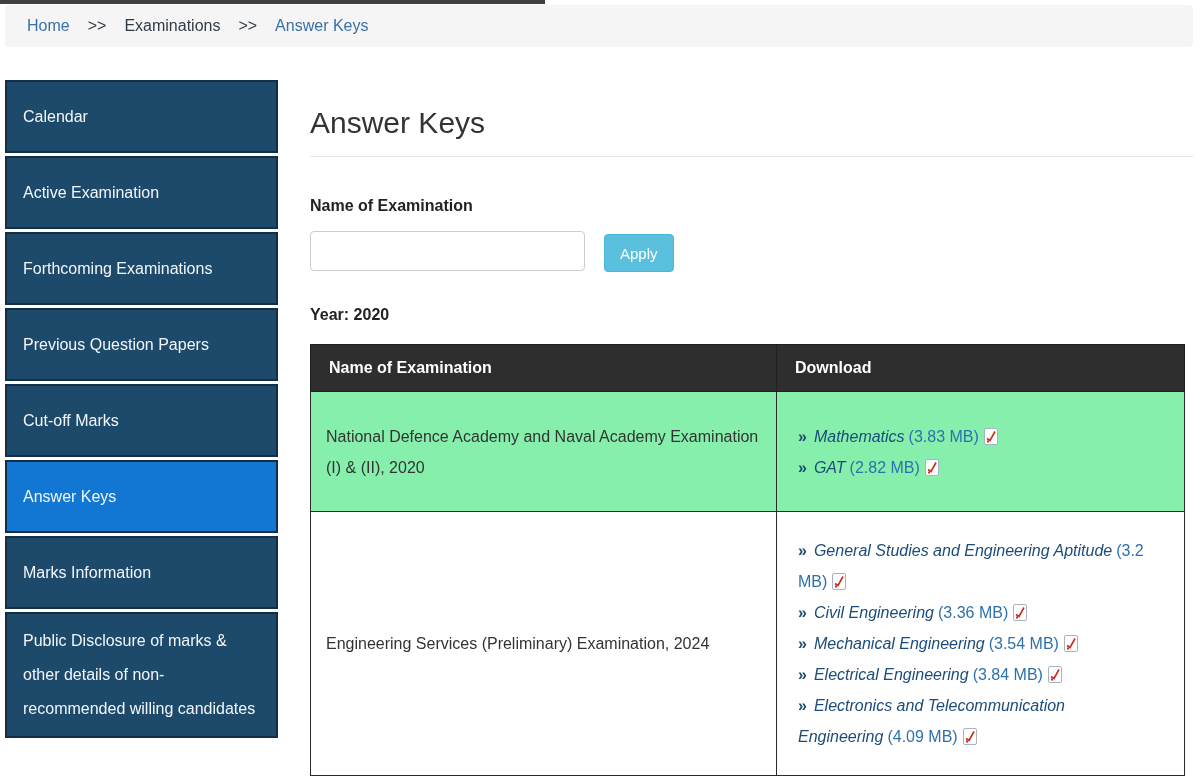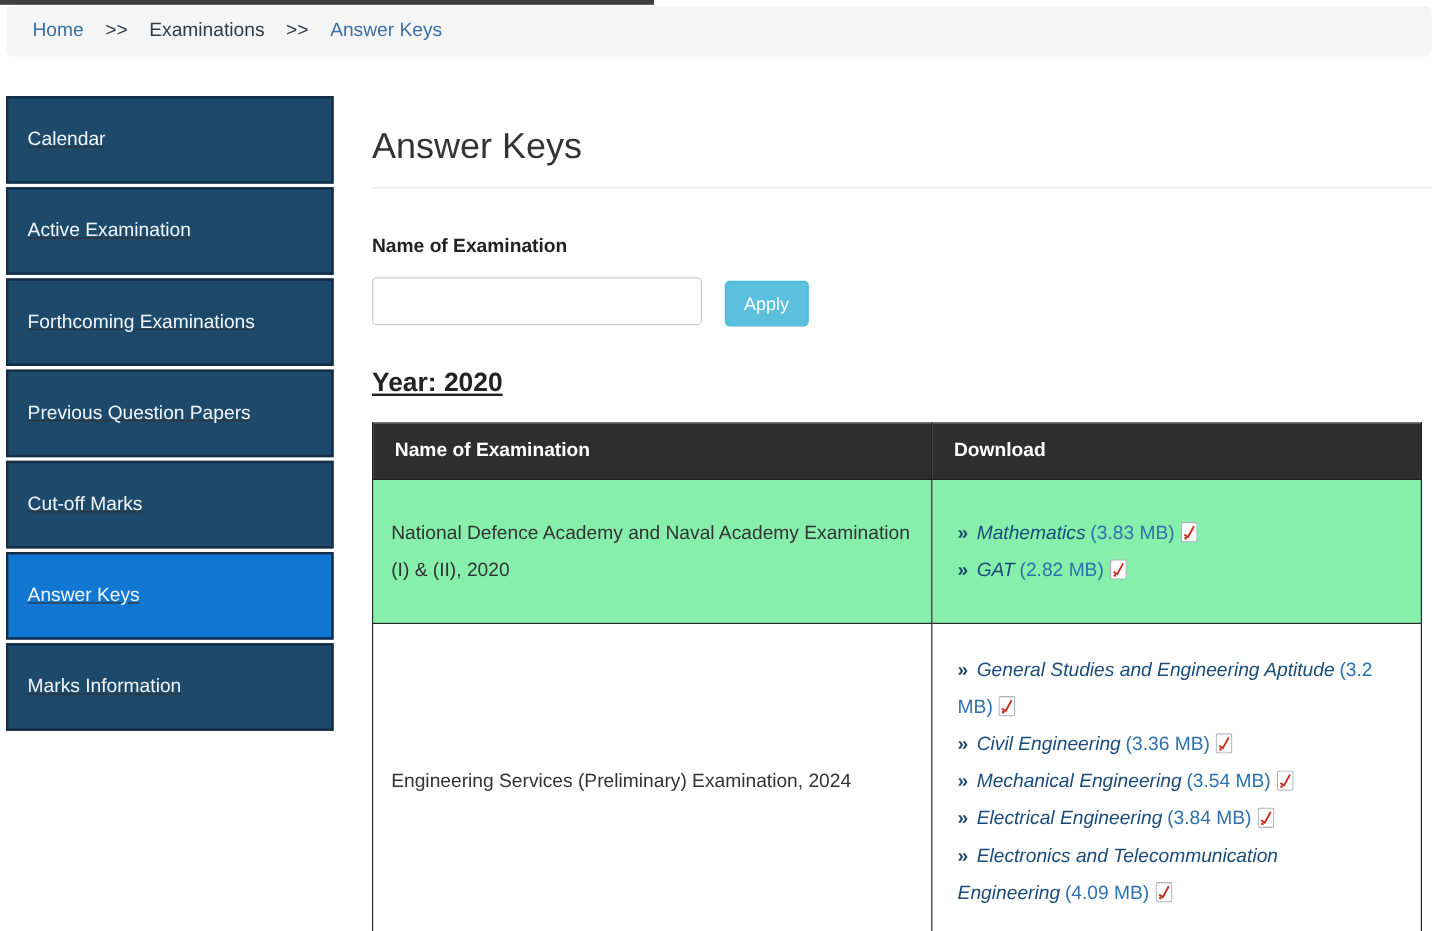"Calendar" .sidebar { text-decoration: underline -> none }
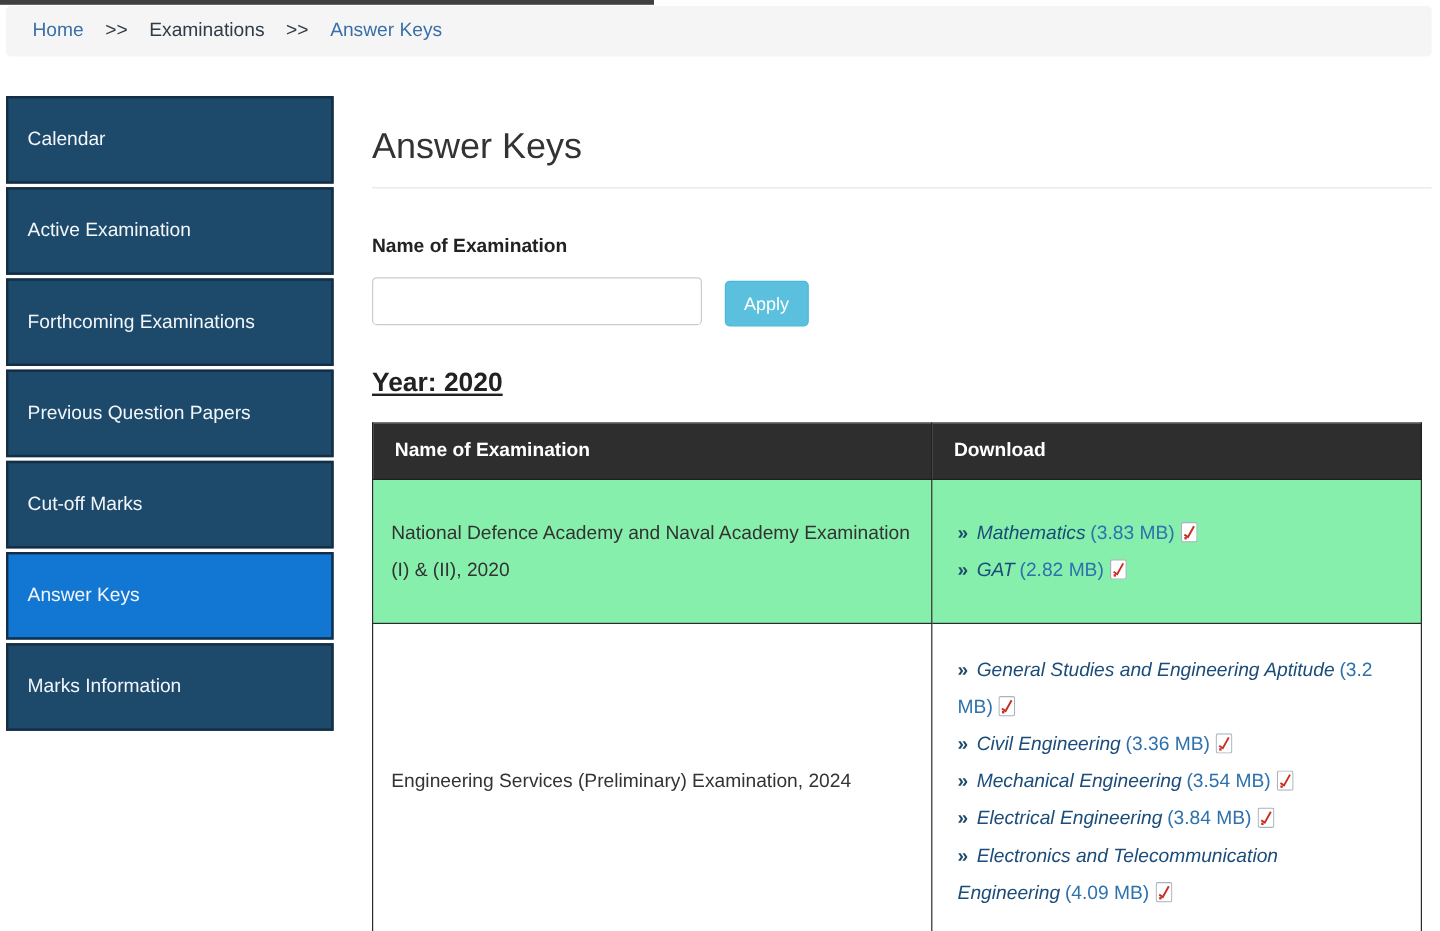"Year: 2020" .year { font-size: 22px -> 16px; text-decoration: underline -> none }
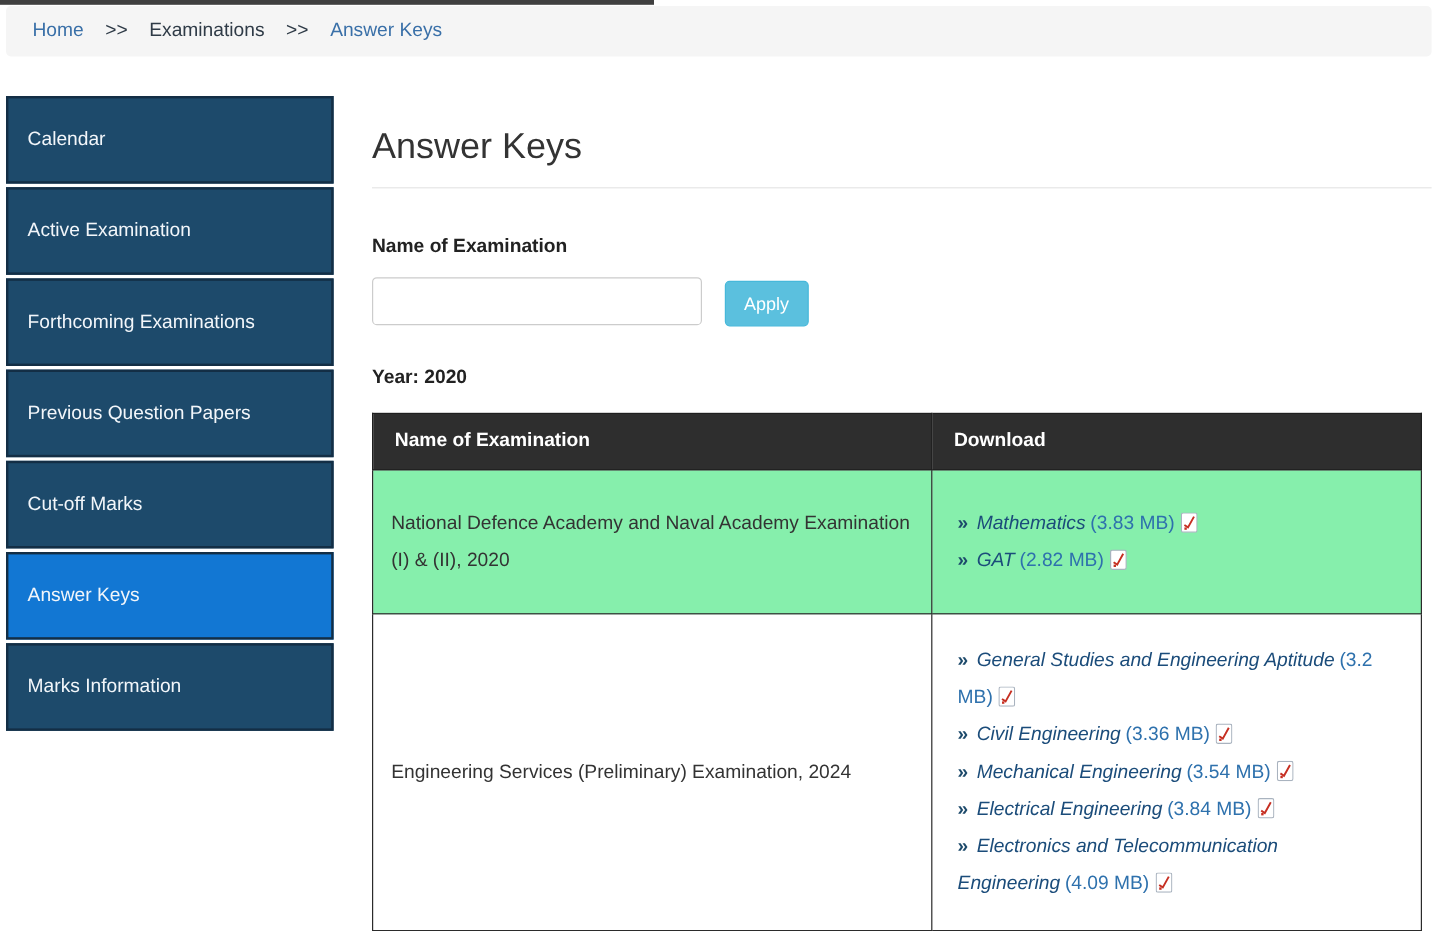"Public Disclosure of marks &" div.side-item { html: none -> <div> <span>Public Disclosure of marks &amp; other details of non-recommended willing candidates</span> </div> }
